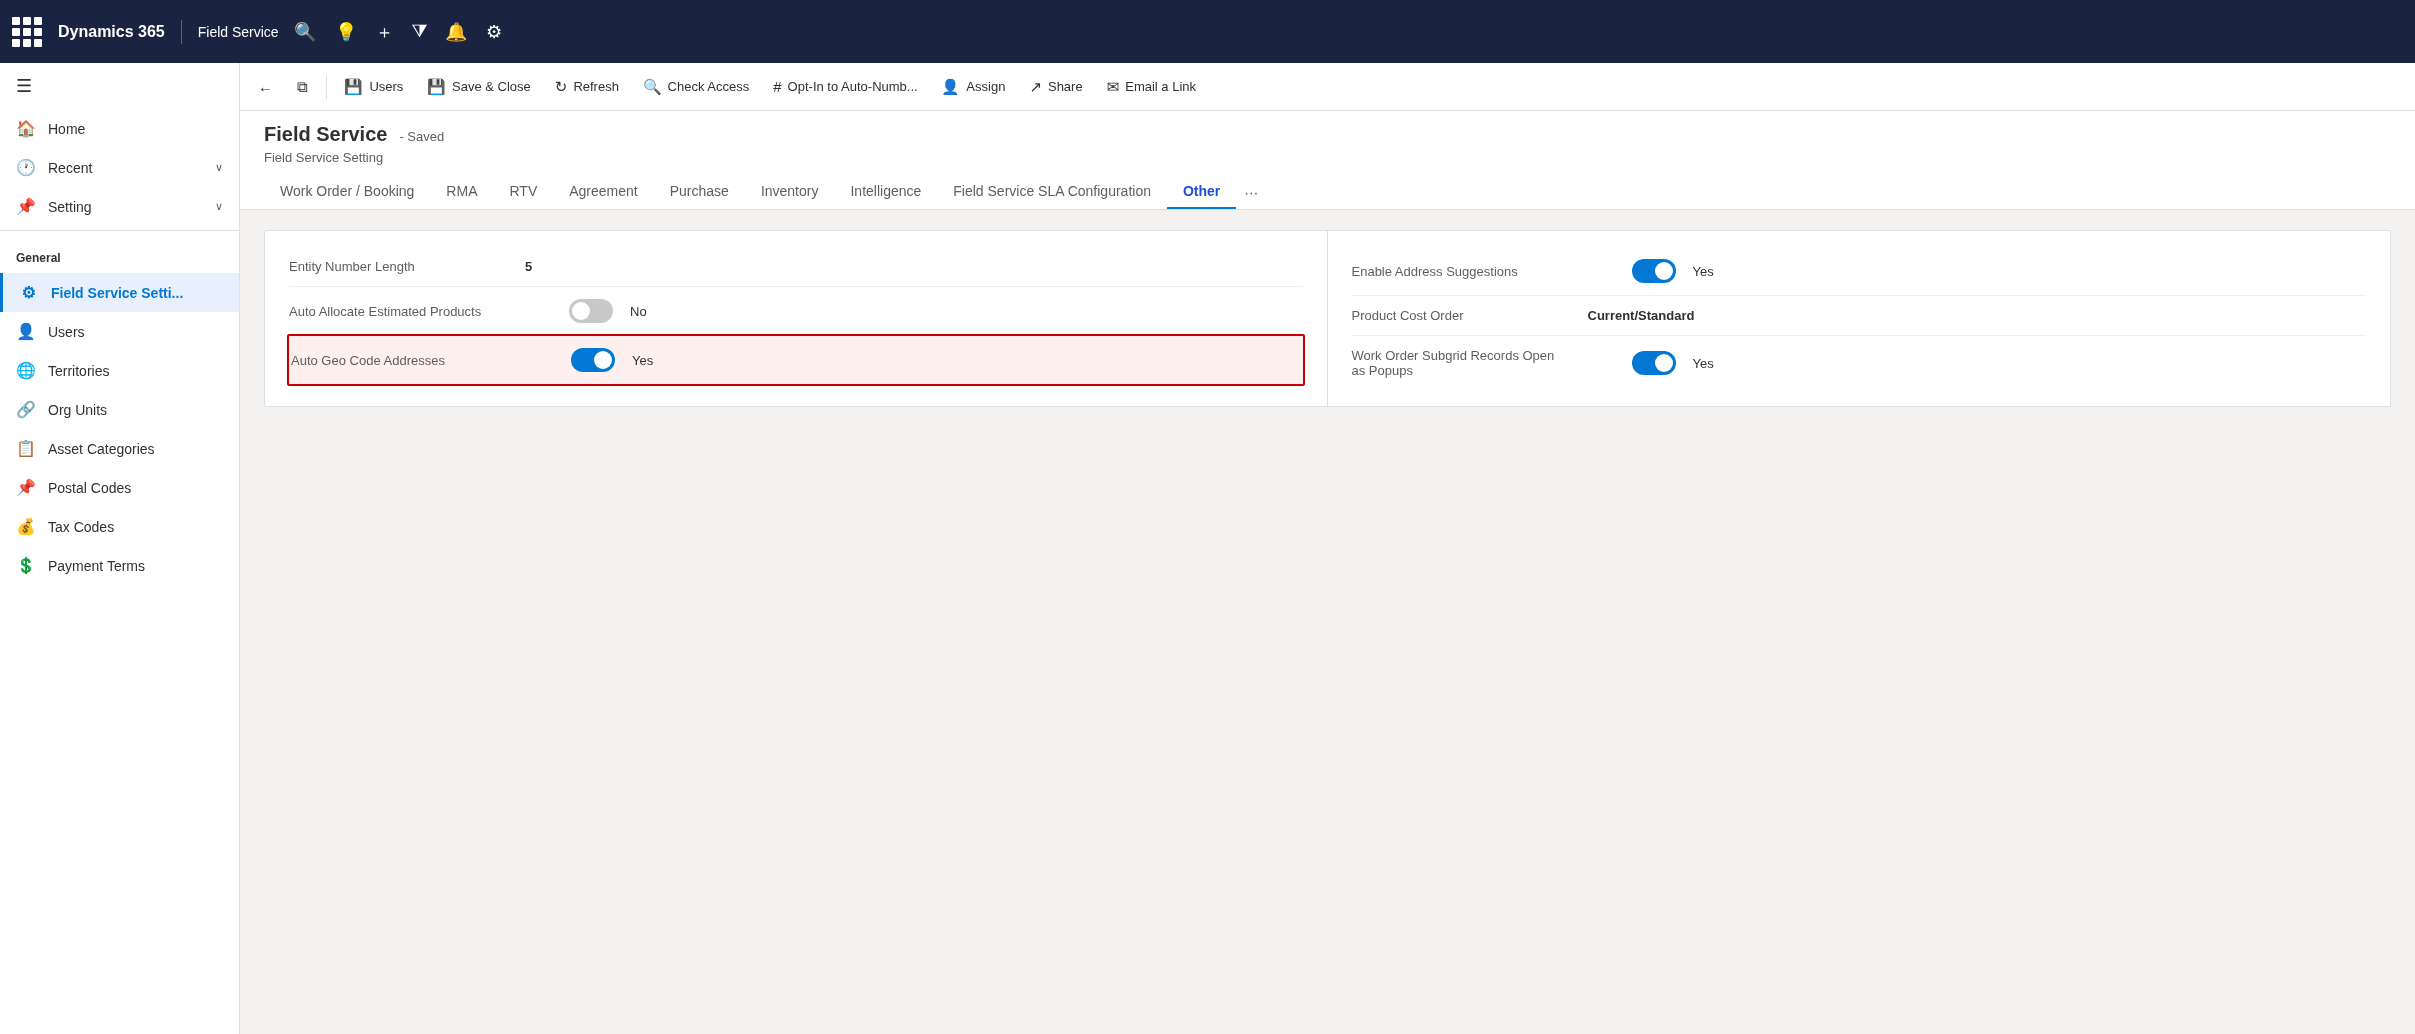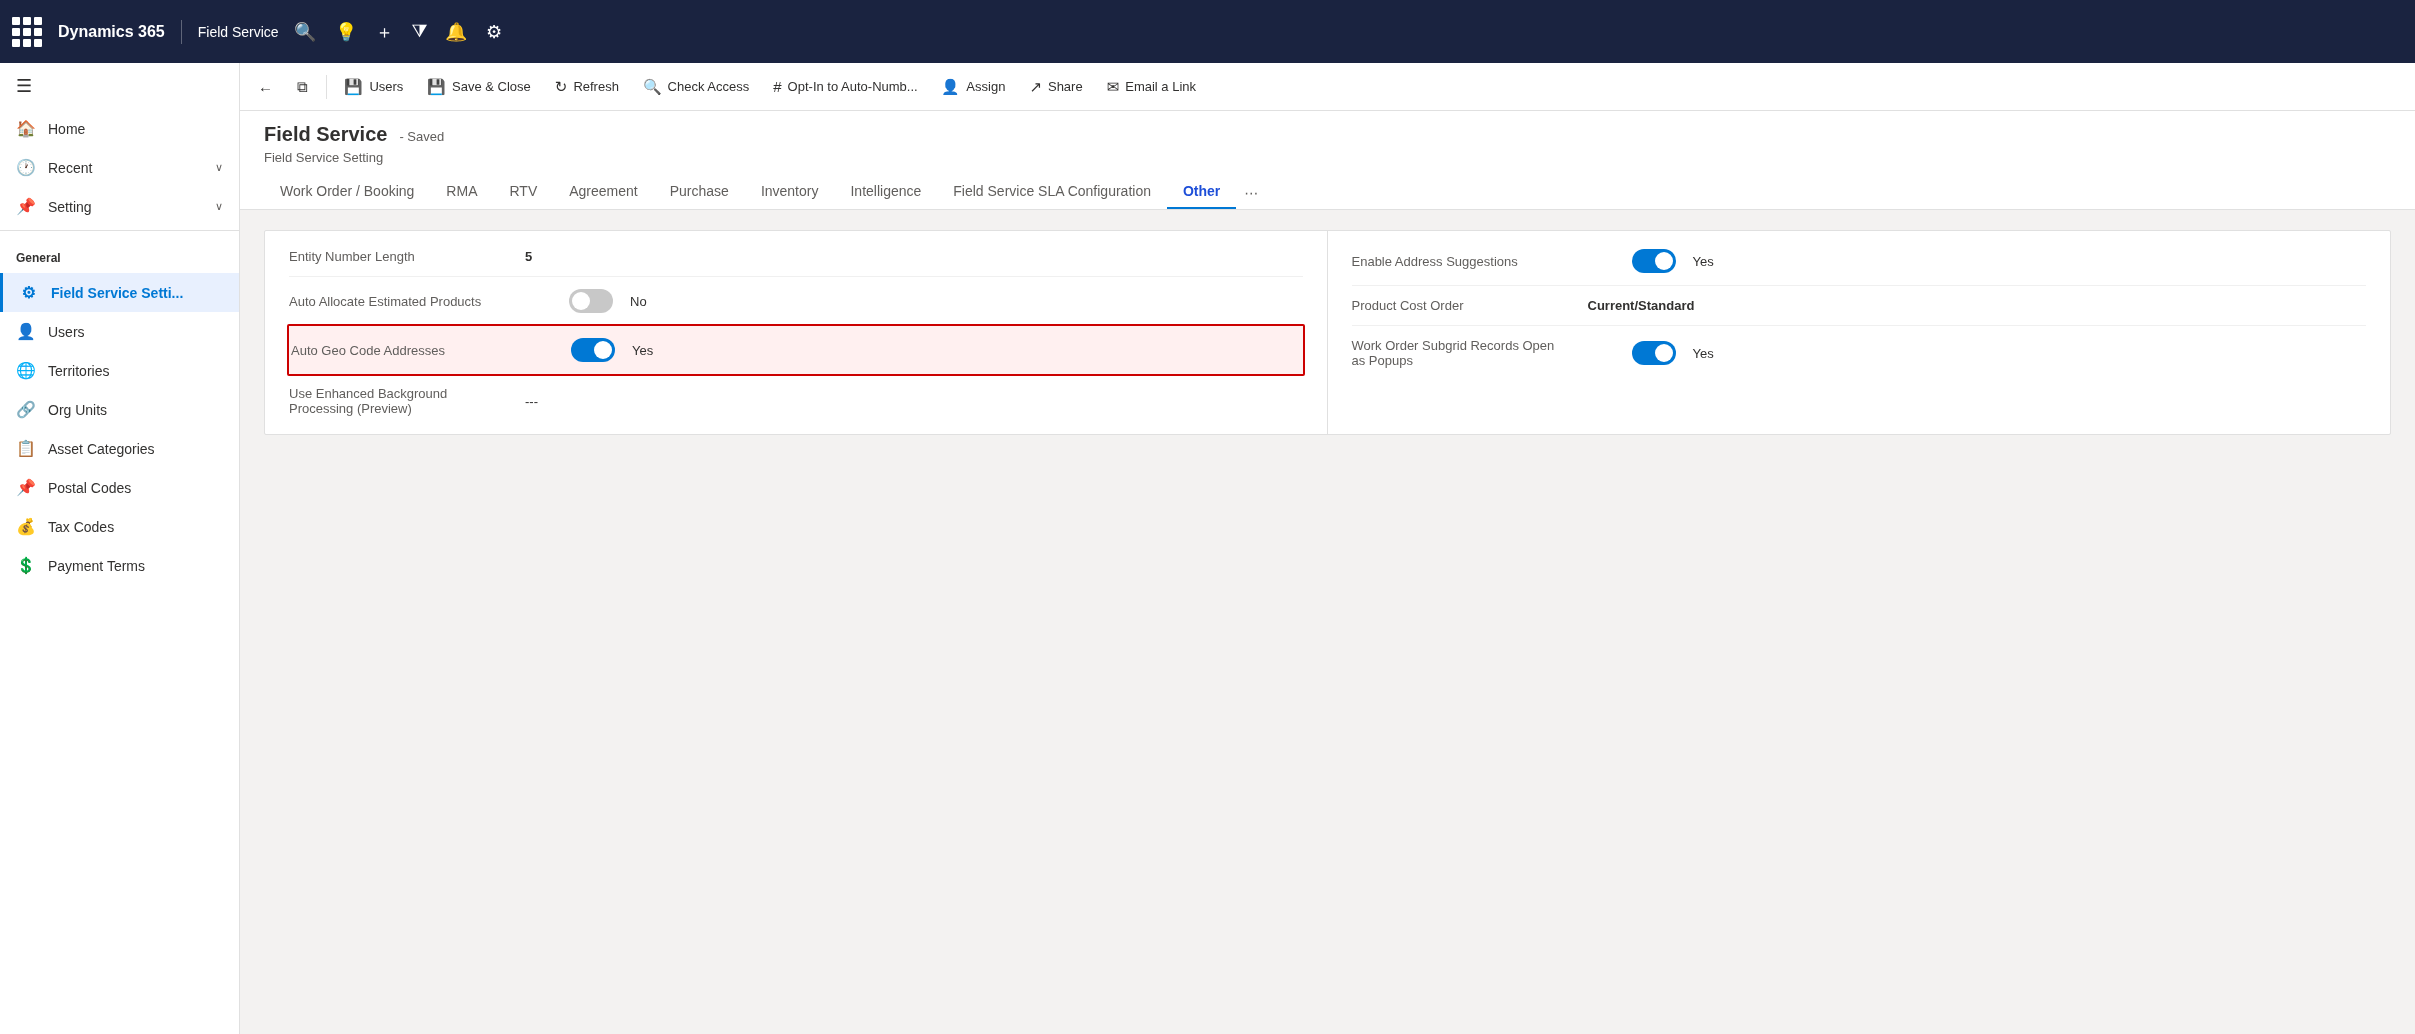"Entity Number Length" .form-column { padding: 6px 24px -> 16px 24px }
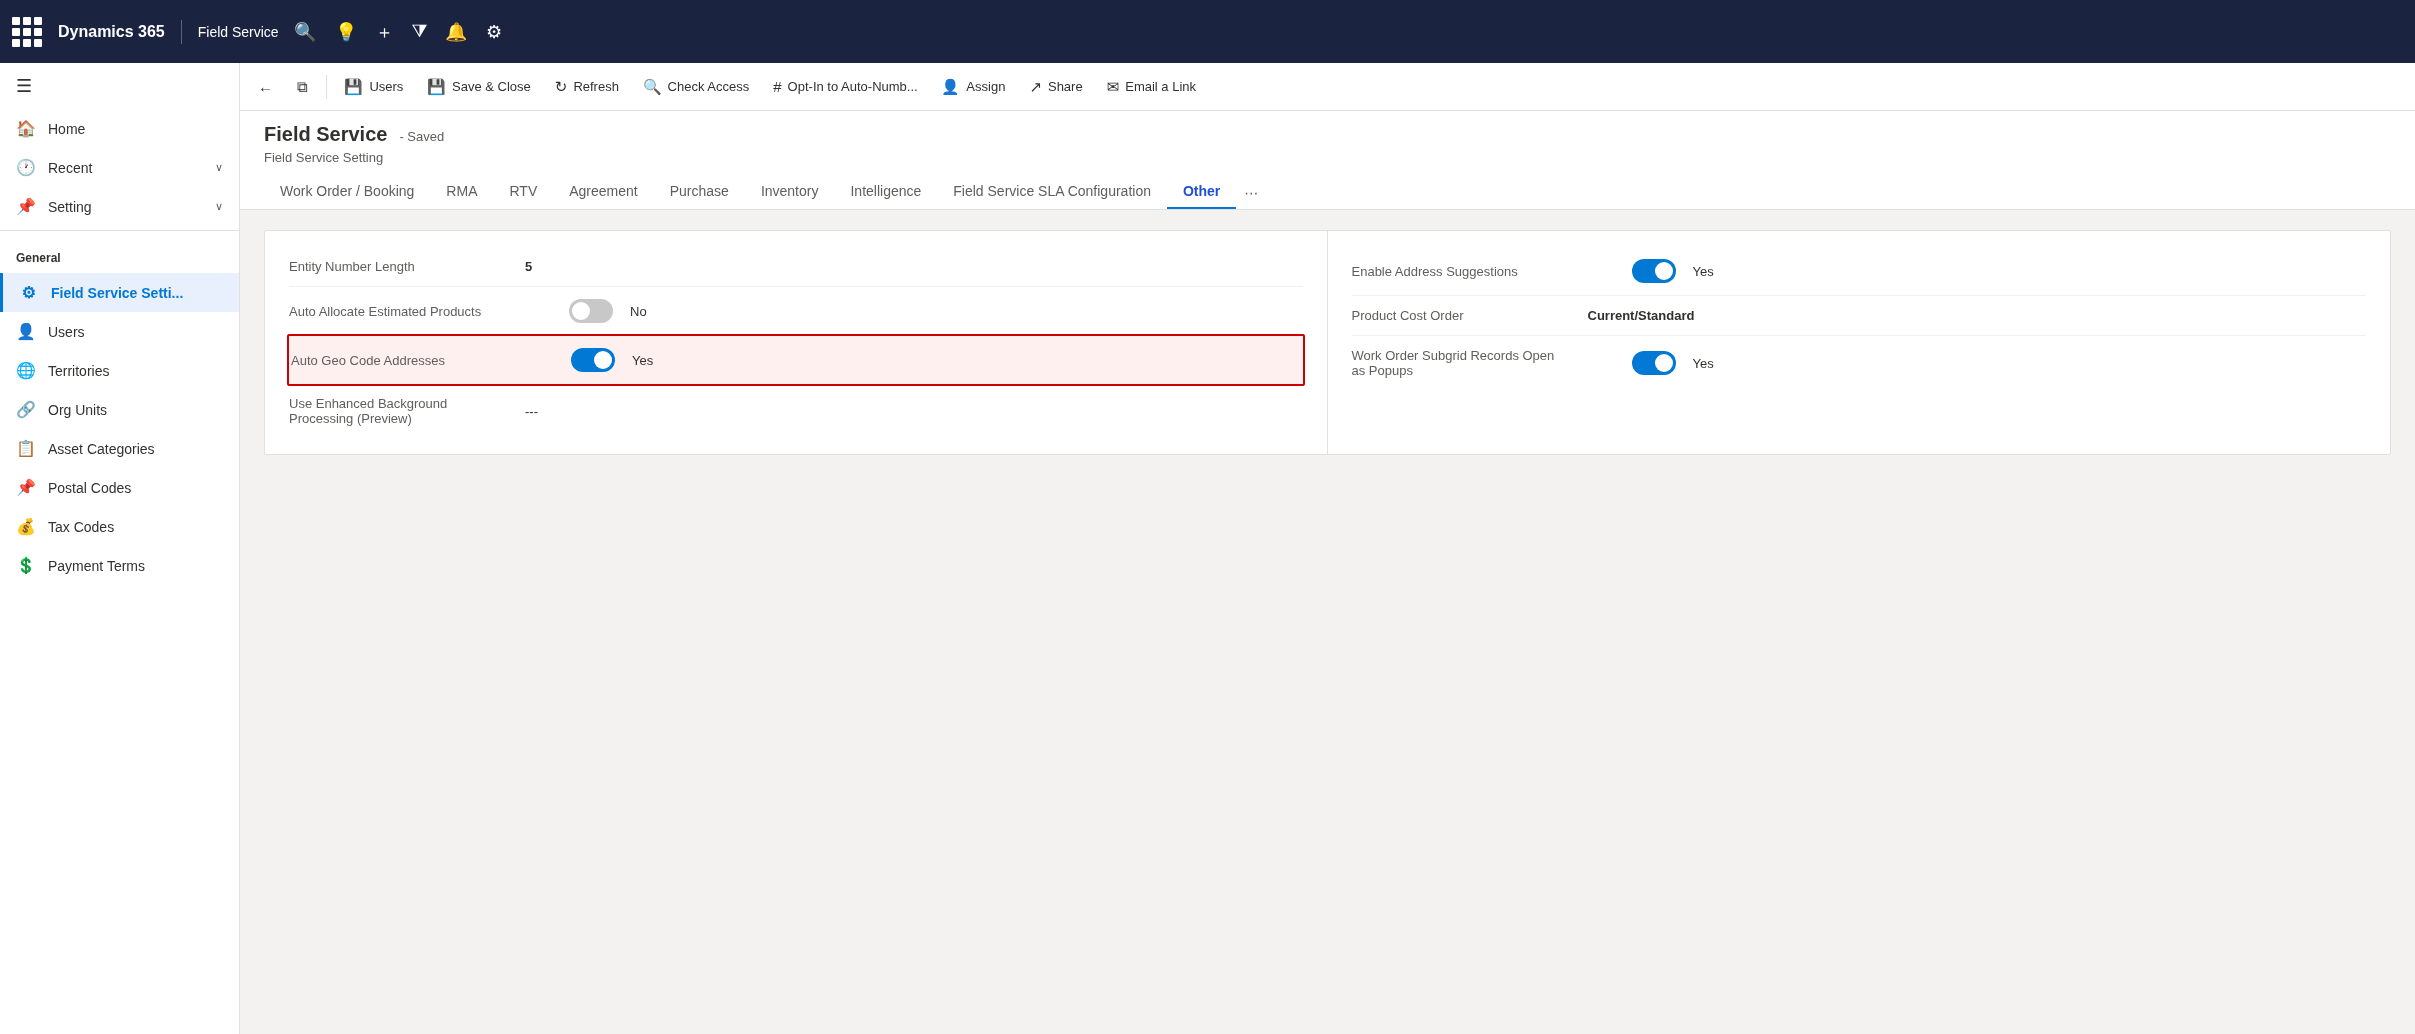"Use Enhanced Background Processing" div.form-row { html: <div> <span>Use Enhanced Background Processing (Preview)</span> <span>---</span> </div> -> none }
